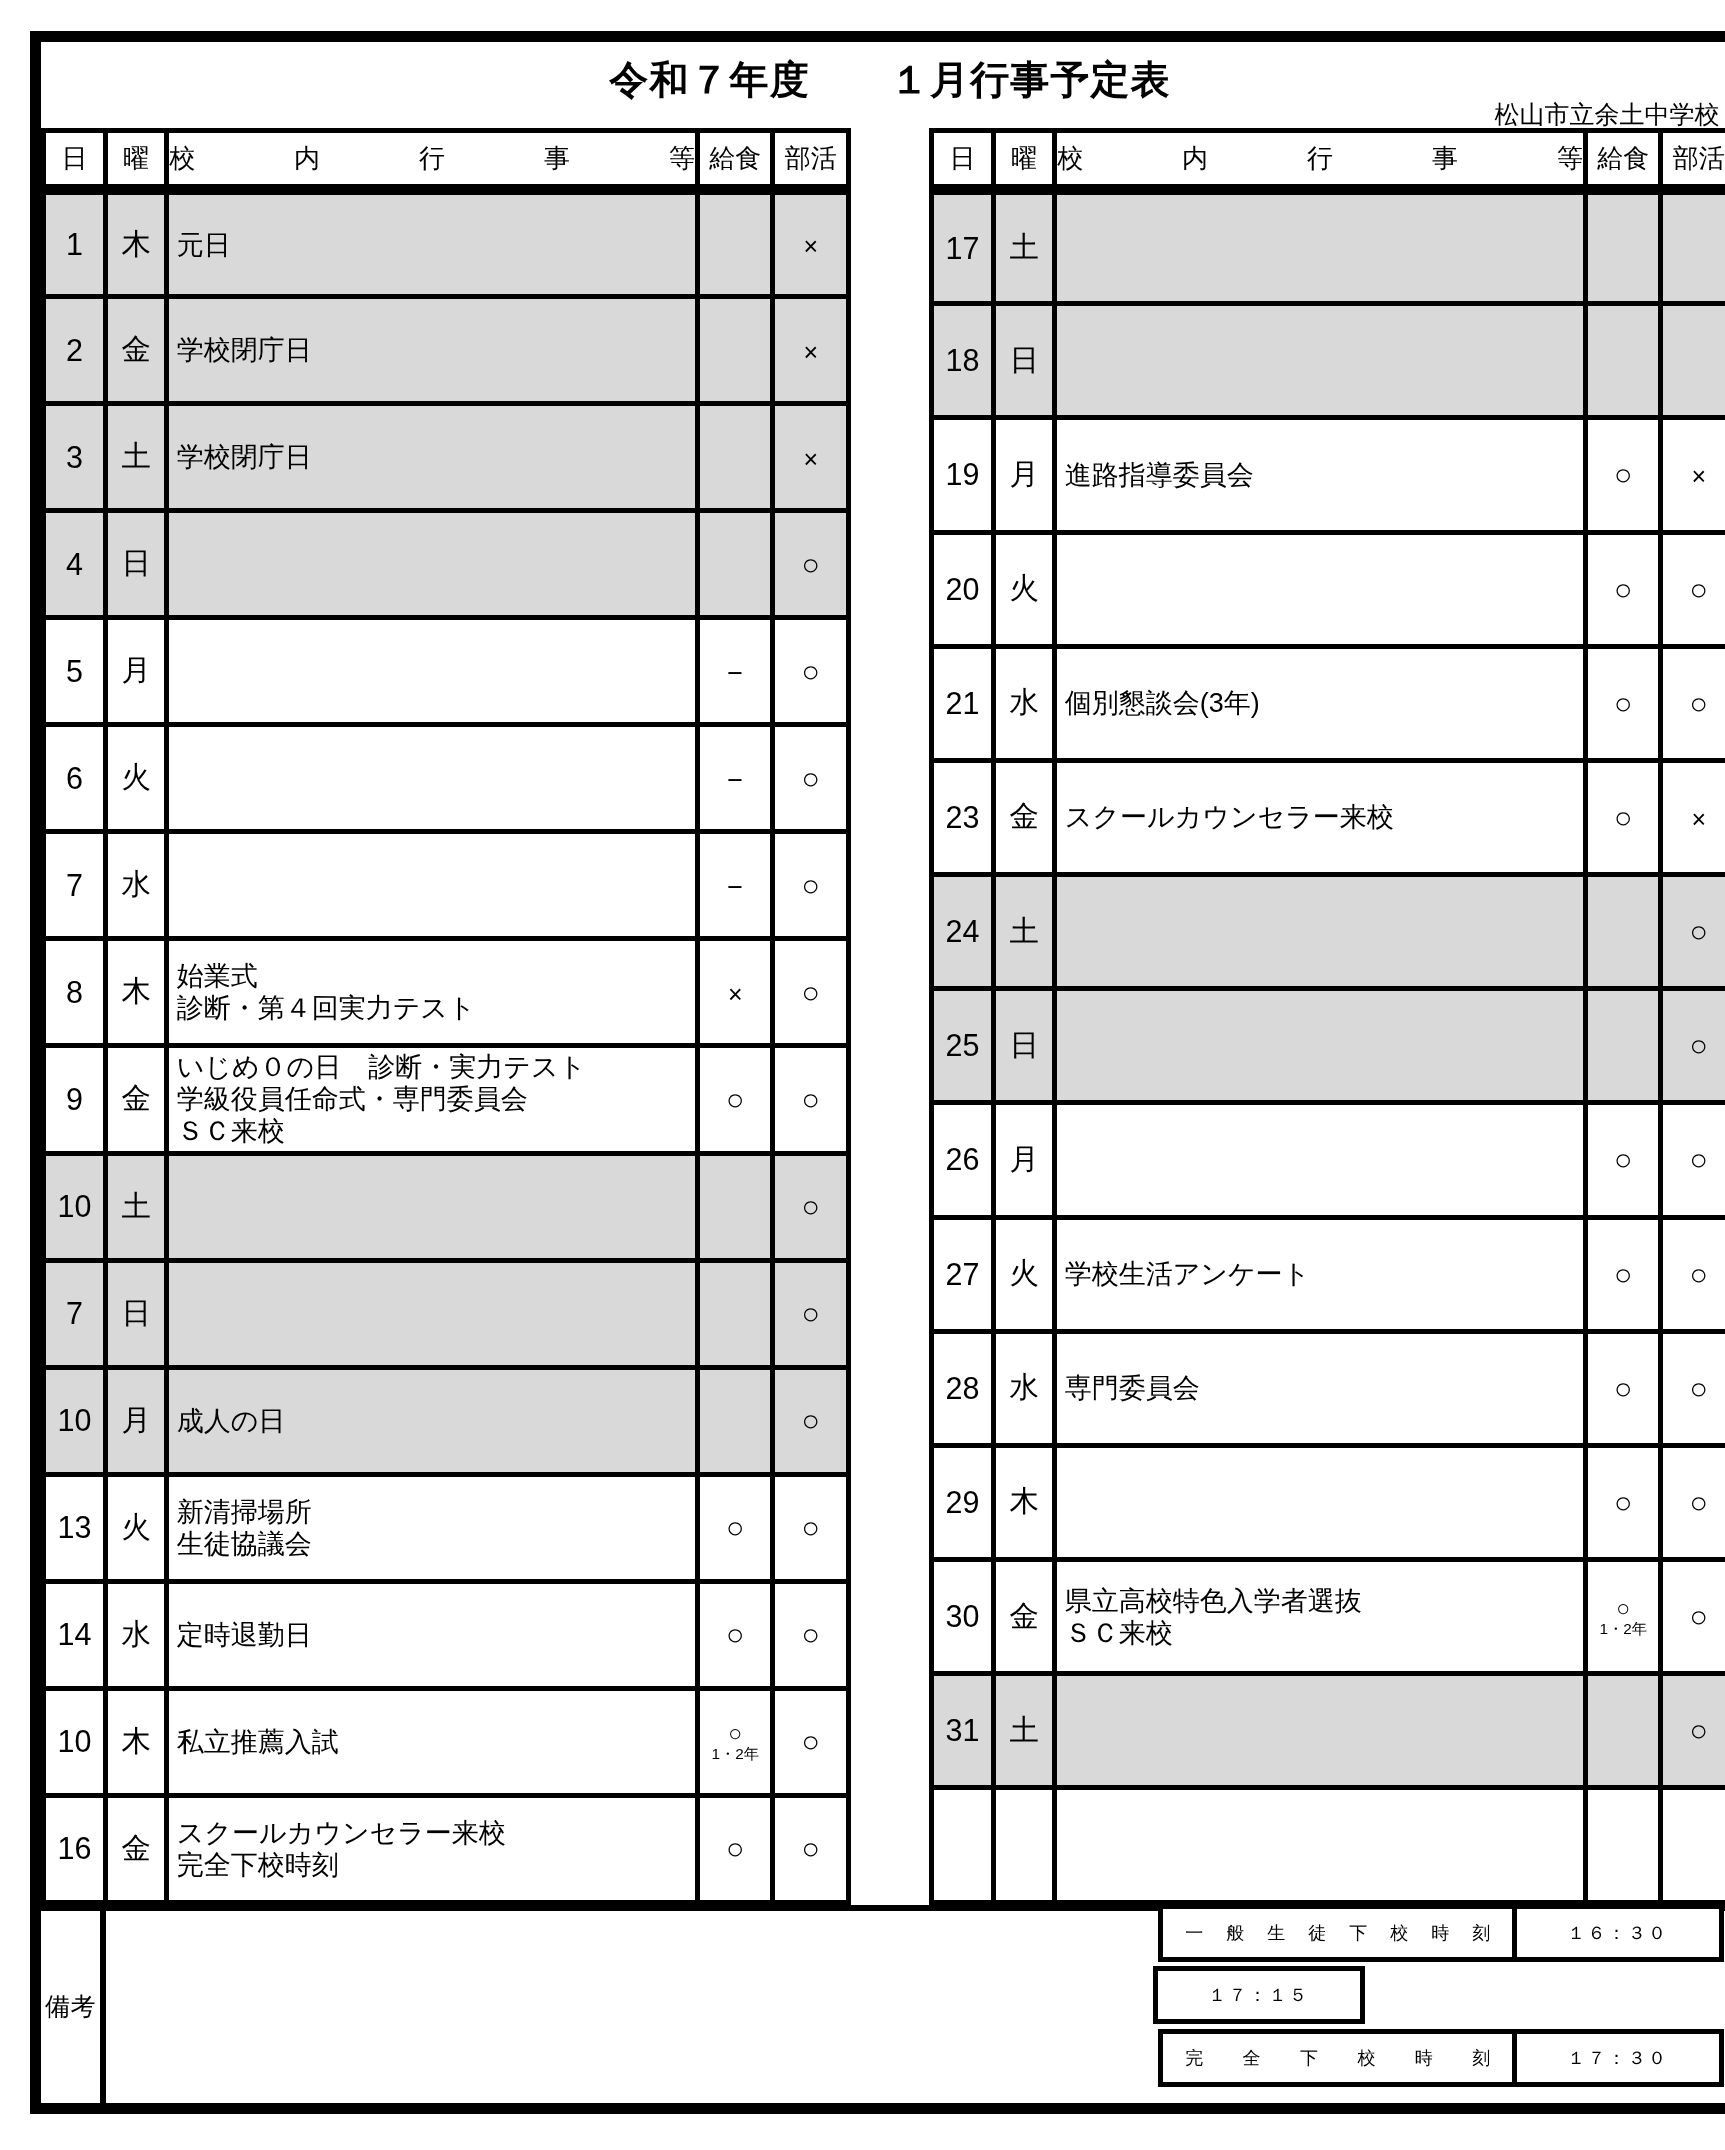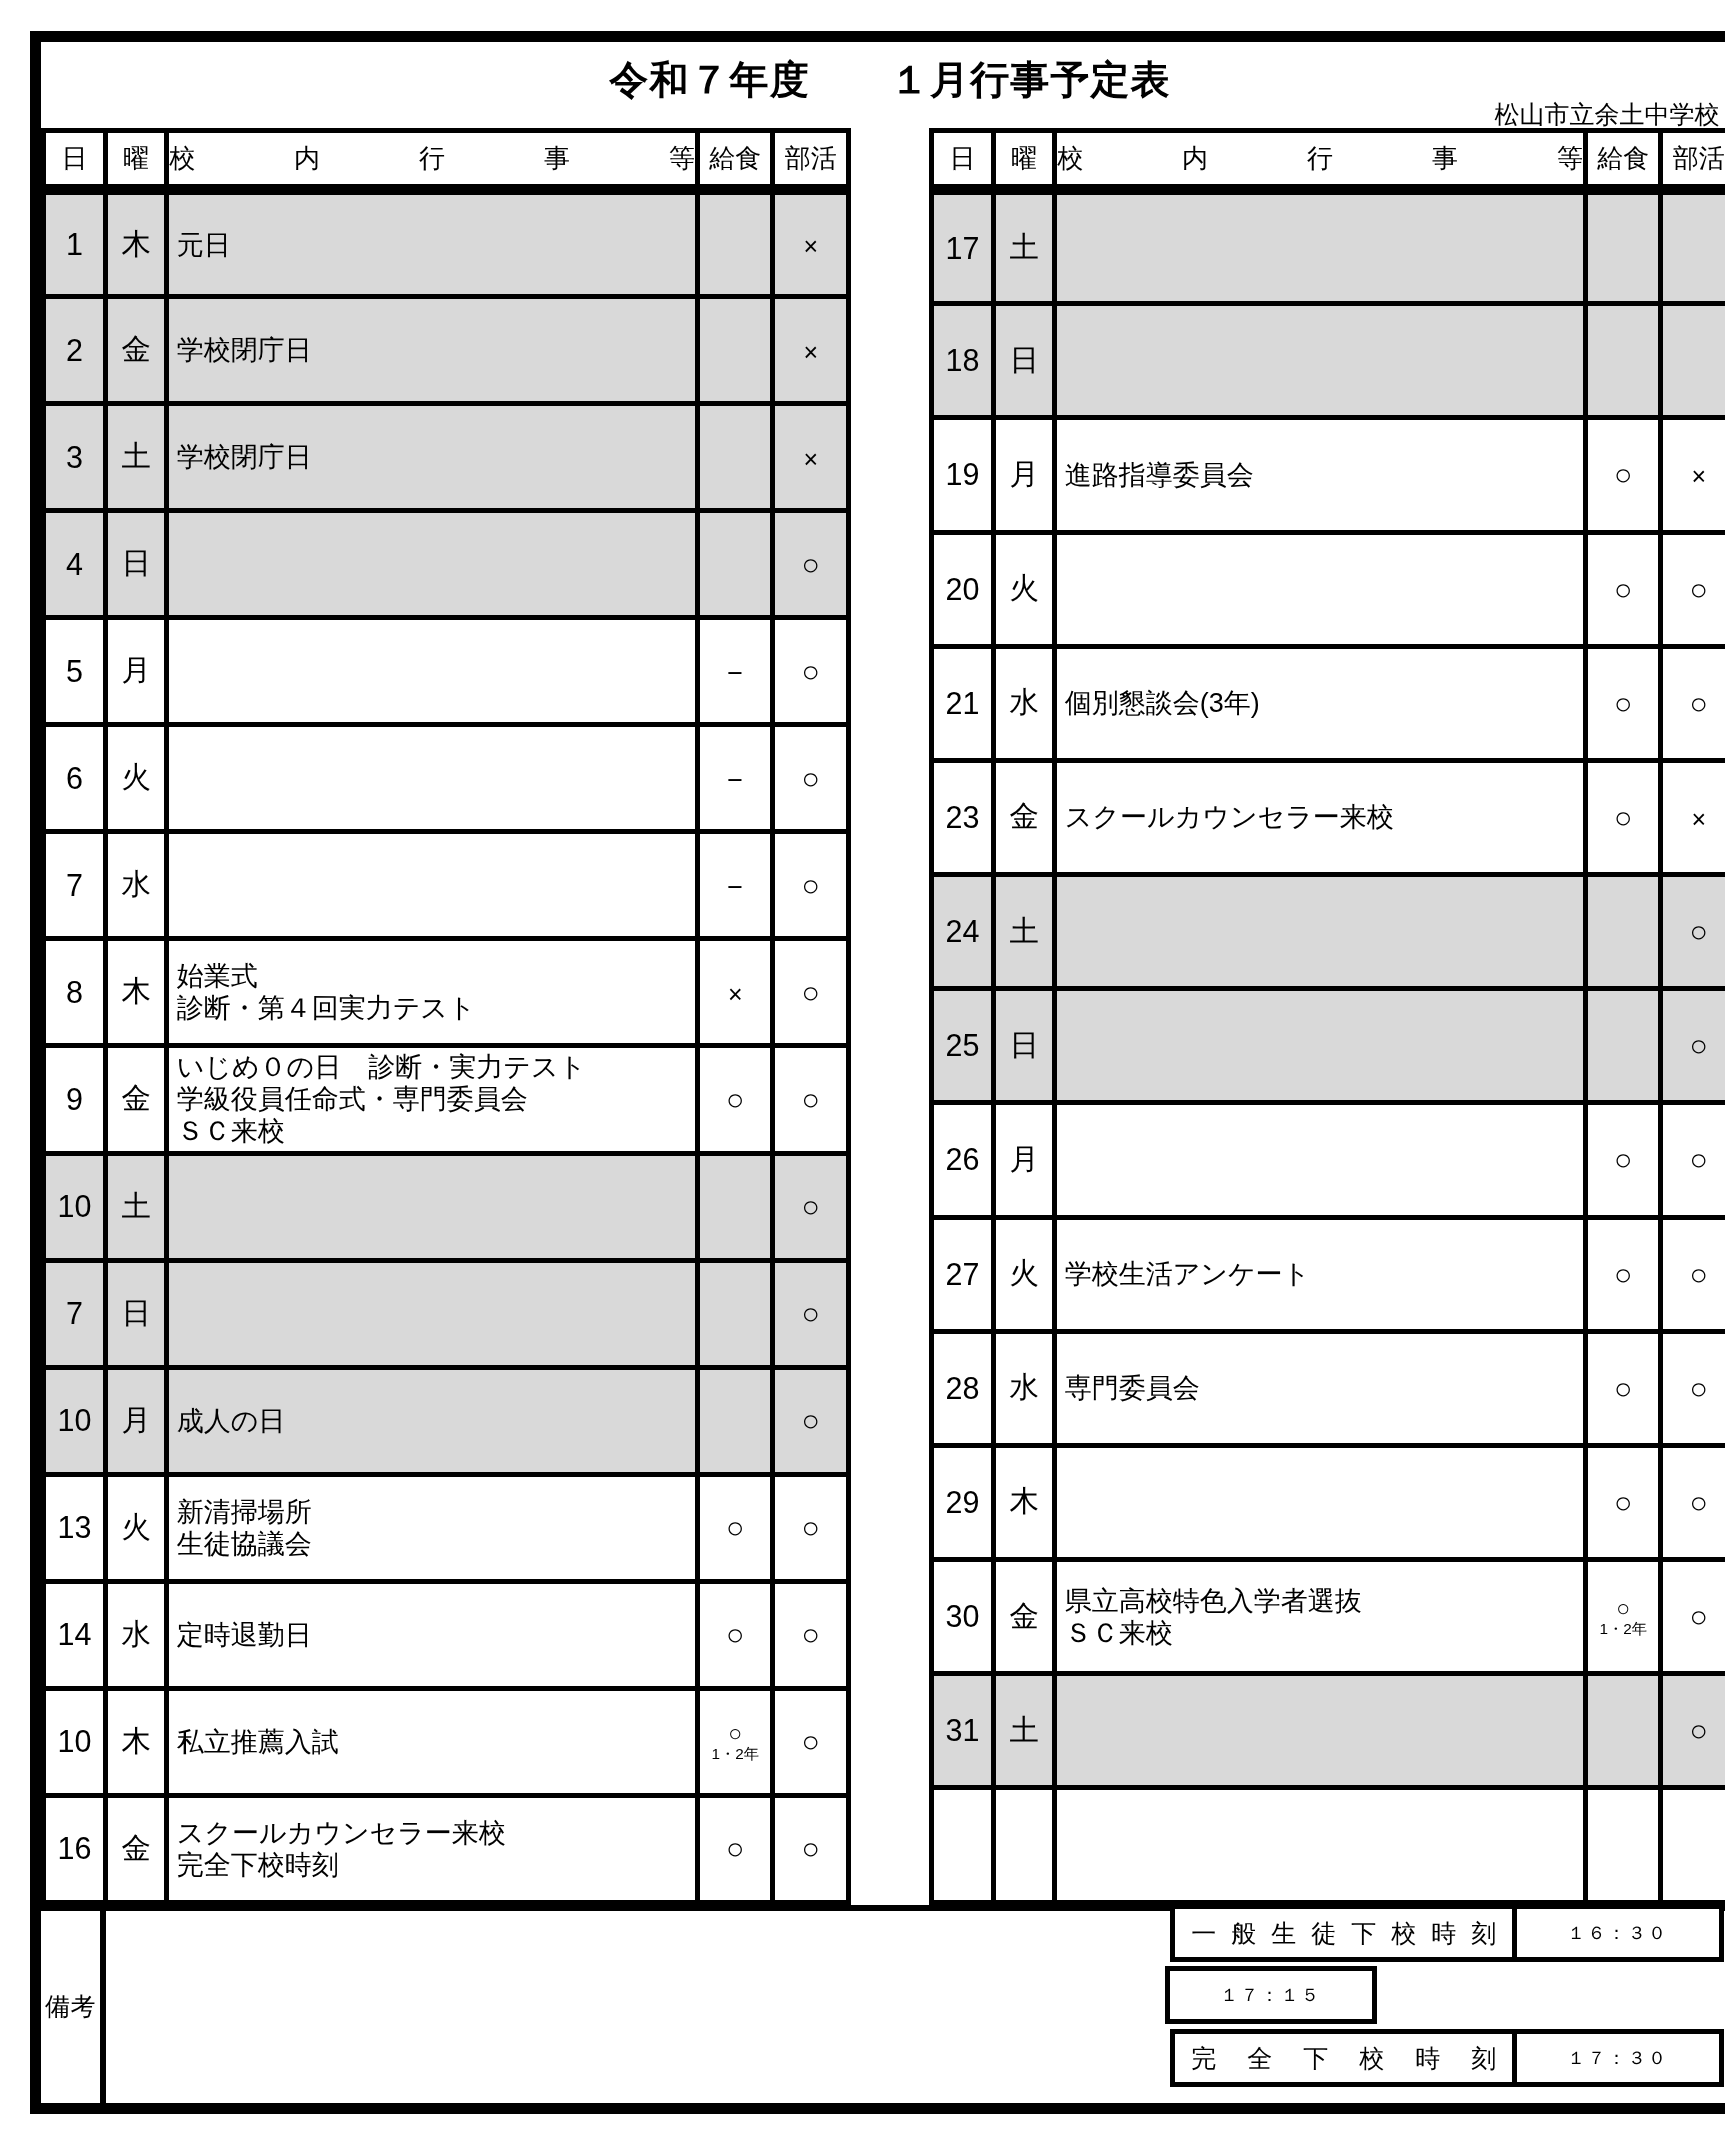"一般生徒下校時刻" .time-label { font-size: 25px -> 18px; padding: 0 16px -> 0 22px }
